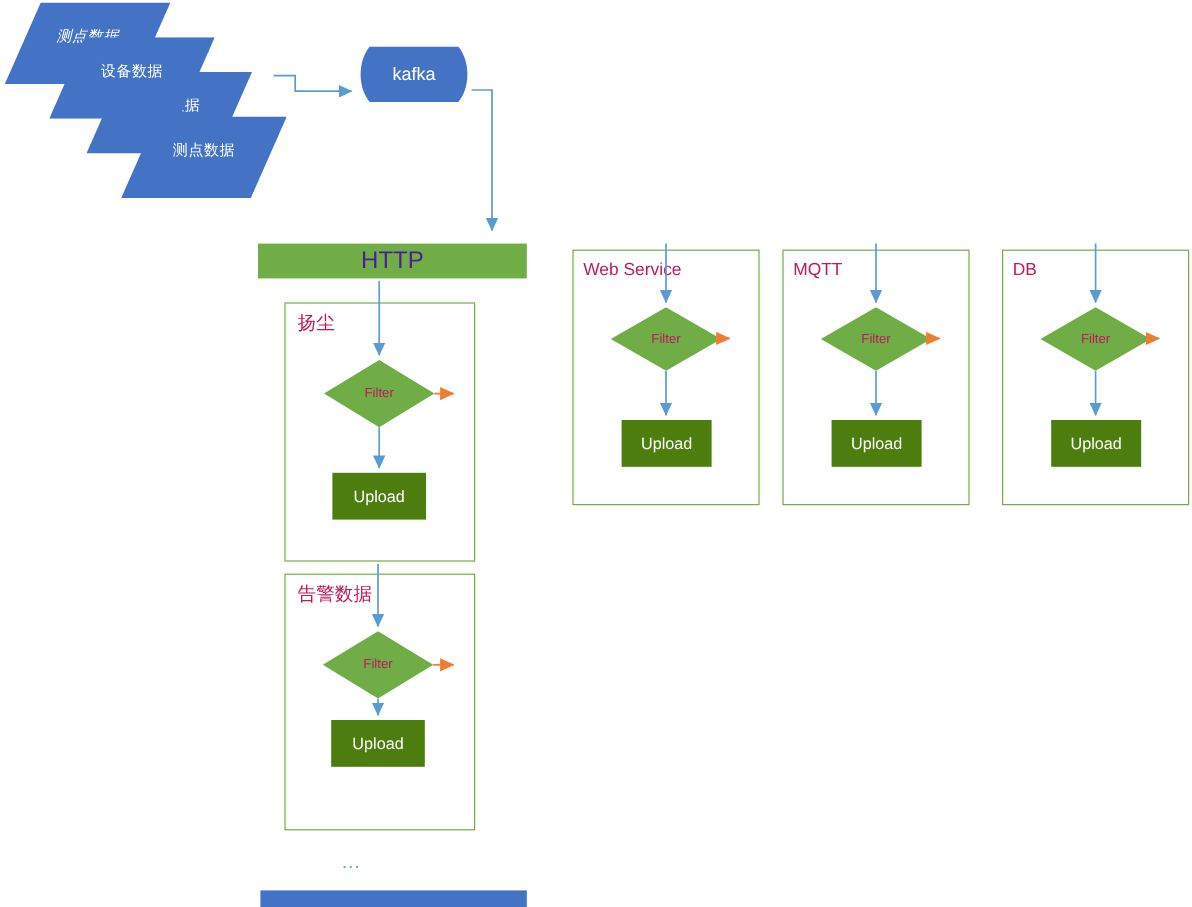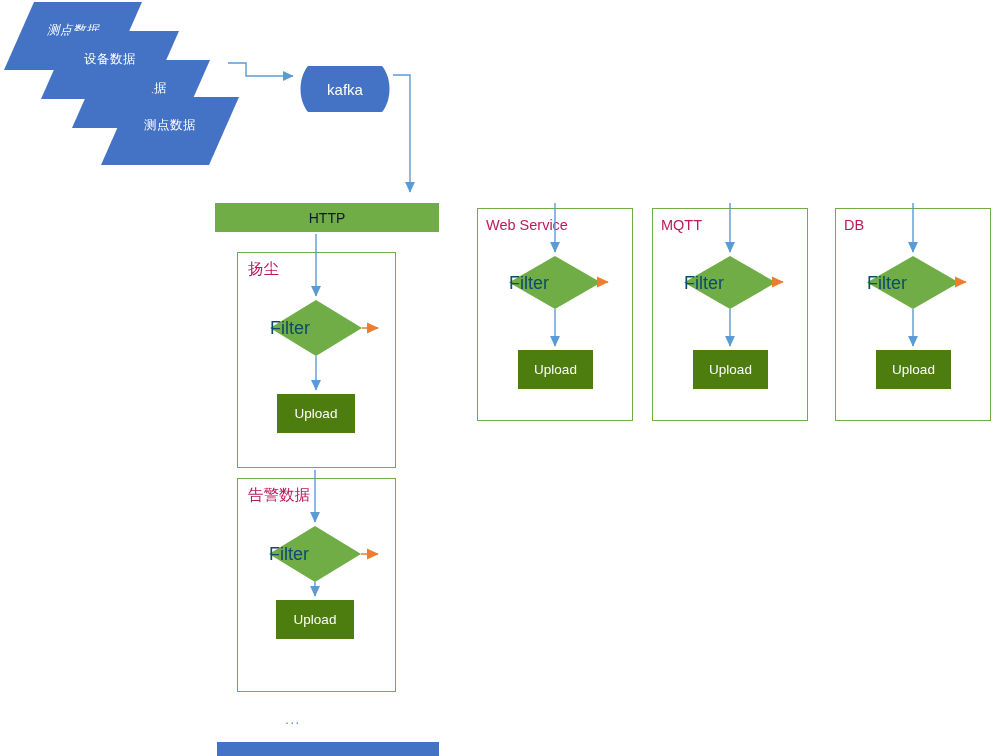"kafka" div.kafka-wrap { top: 64px -> 37px }
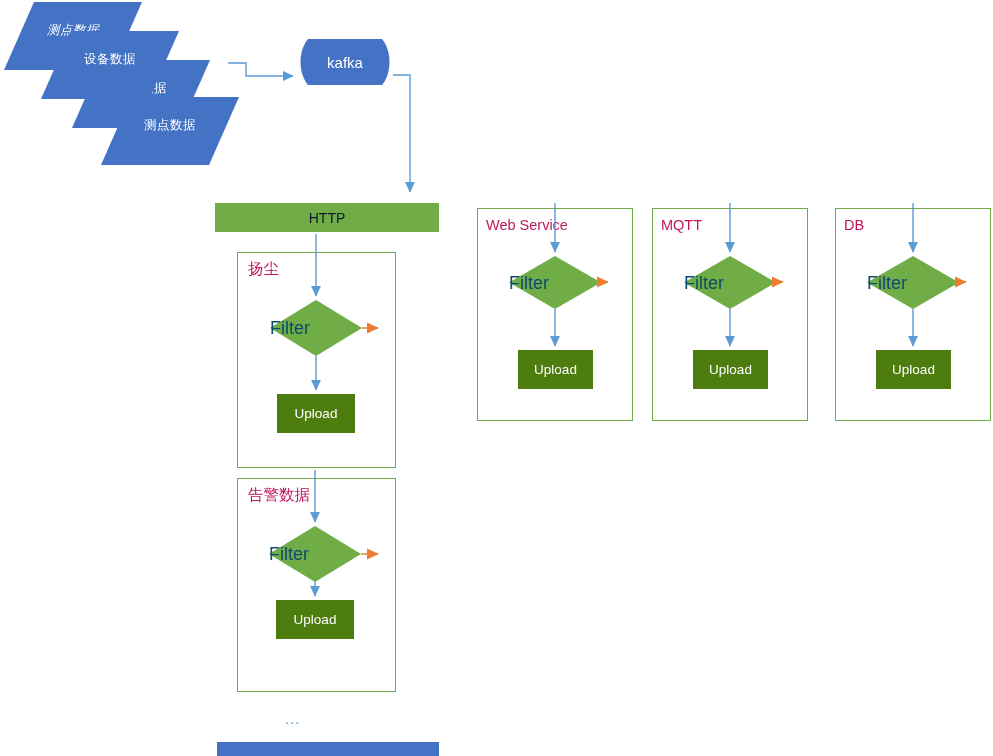"HTTP" .proto-bar { color: #0f172a -> #4c1d95; font-size: 14px -> 20px }
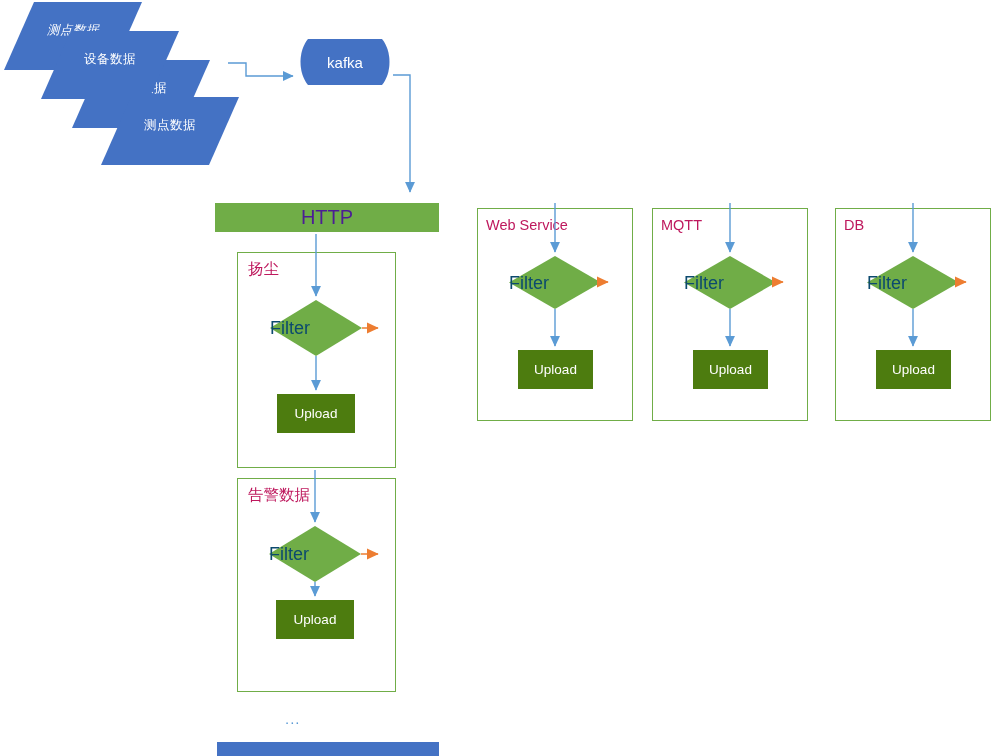"Filter" .diamond-label { color: #0c4a6e -> #be185d; font-size: 18px -> 11px; text-align: left -> center }
